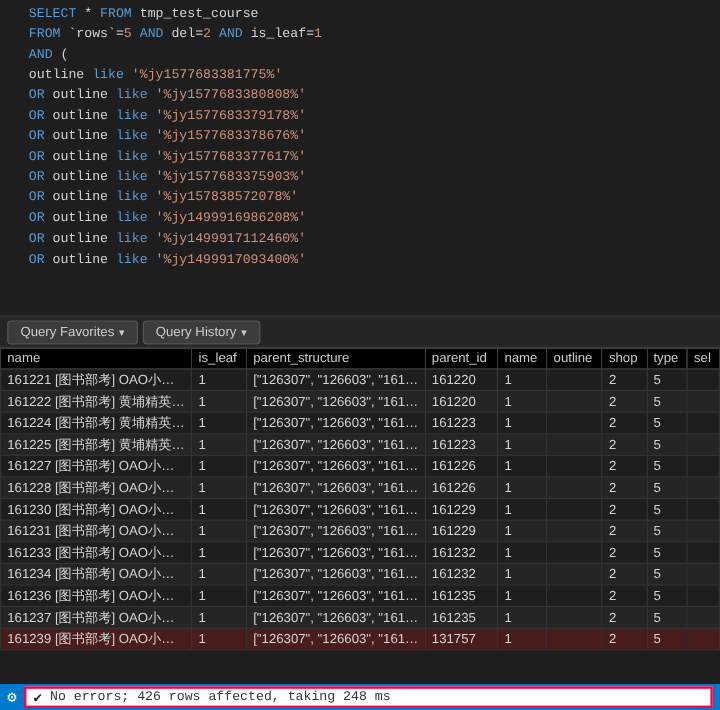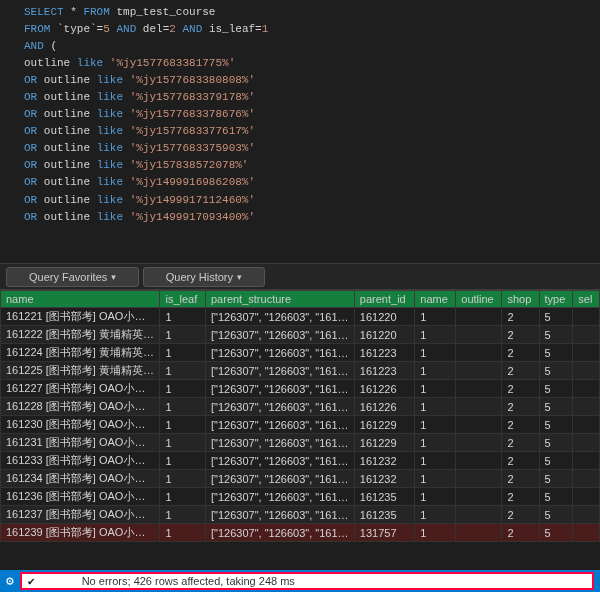"`type`=" span.plain { text: type -> rows }
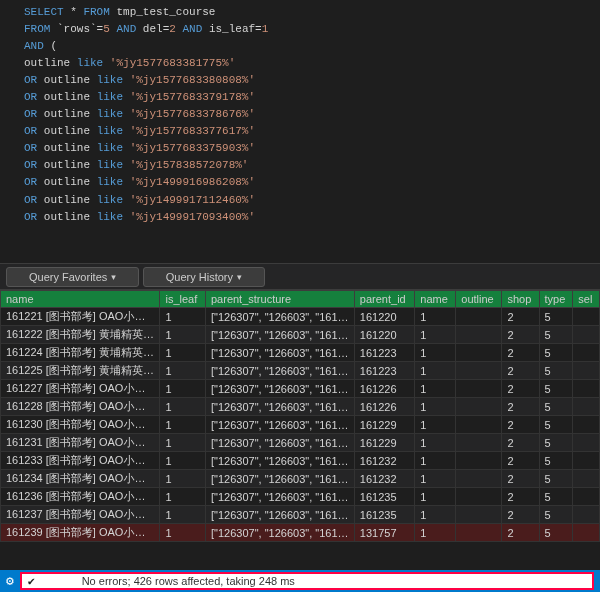"Query Favorites" .tab-btn { padding: 2px 22px -> 2px 10px }
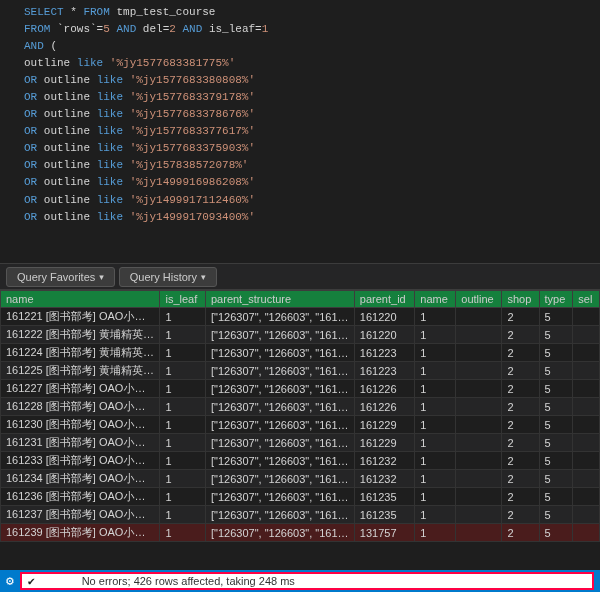"name" thead tr { background: #15803d -> #000000 }
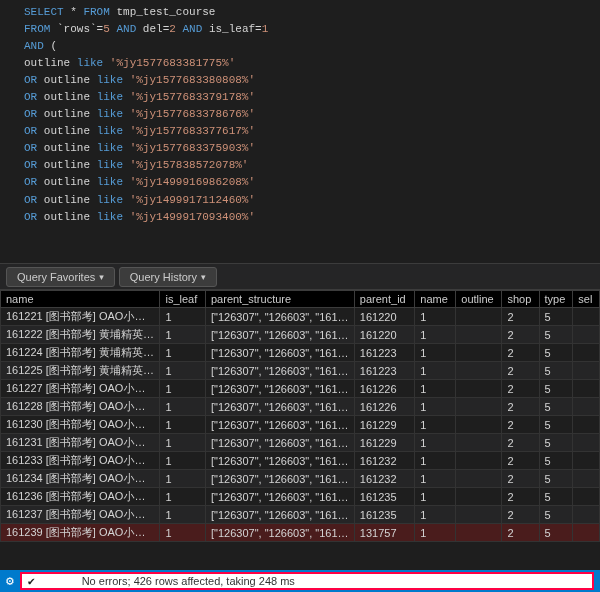"No errors; 426 rows affected," .status-text { font-family: Liberation Sans, sans-serif -> Liberation Mono, monospace; margin-left: 40px -> none }
